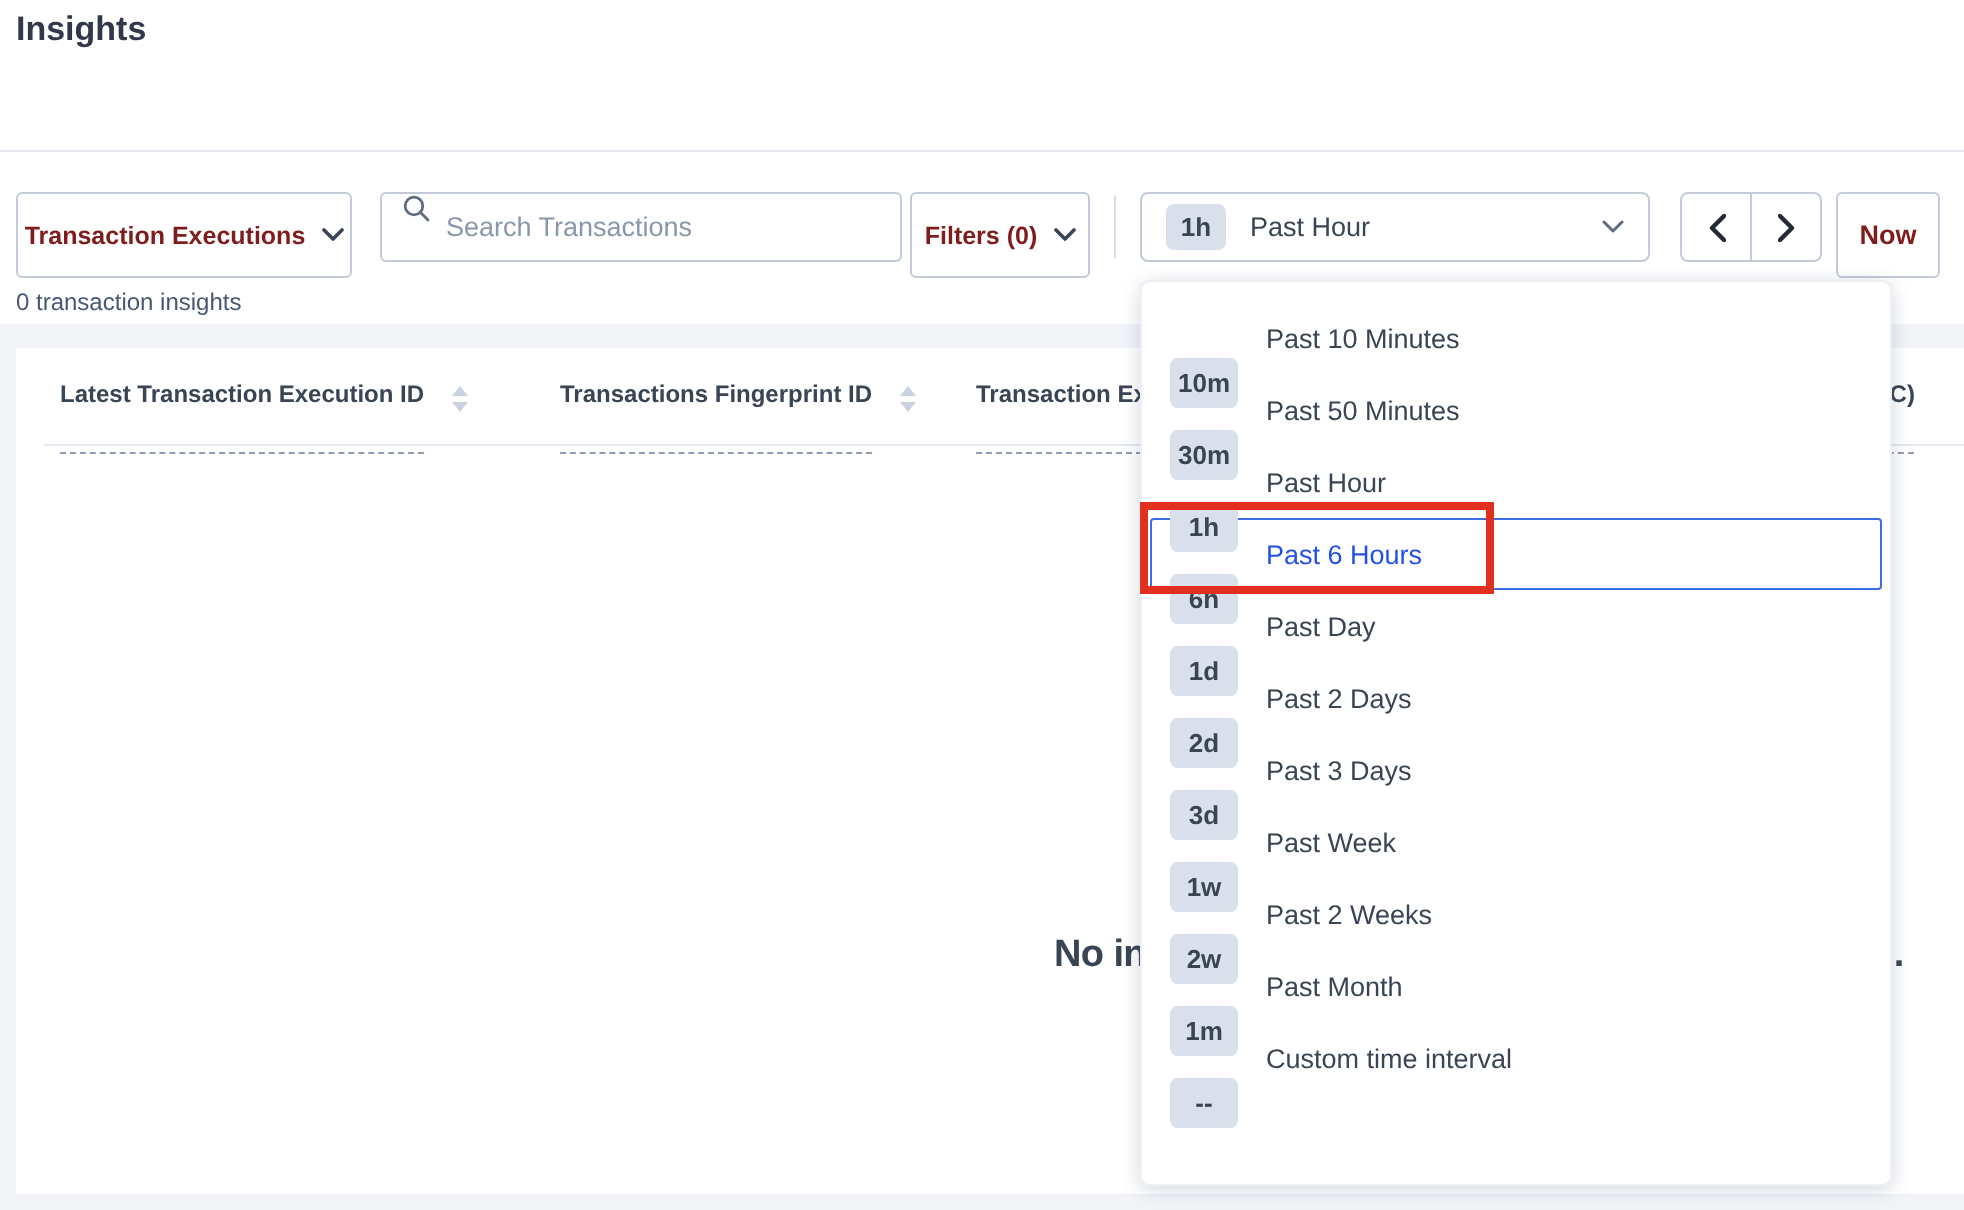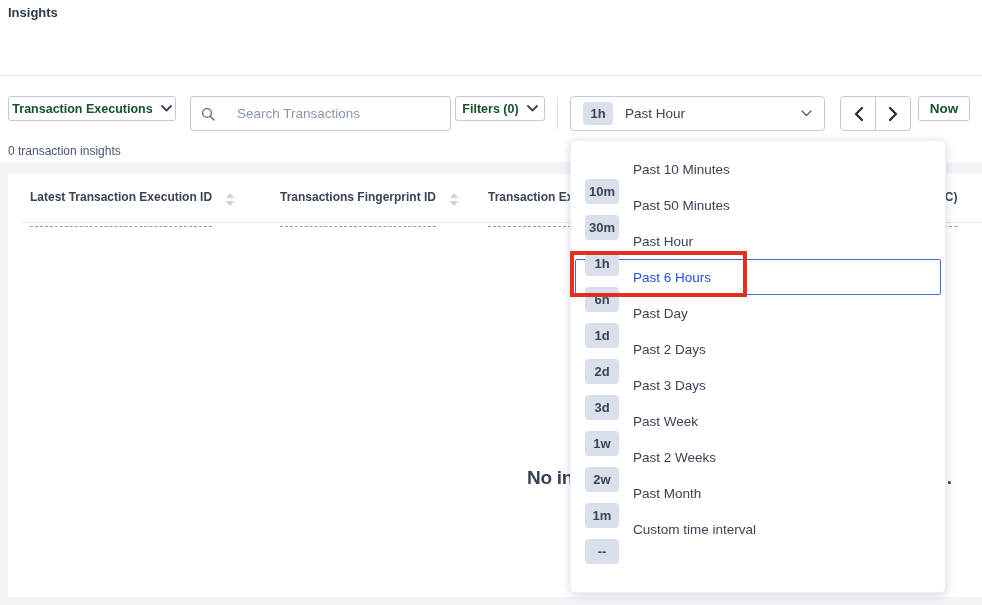"Insights" .page-title { font-size: 13px -> 17px }
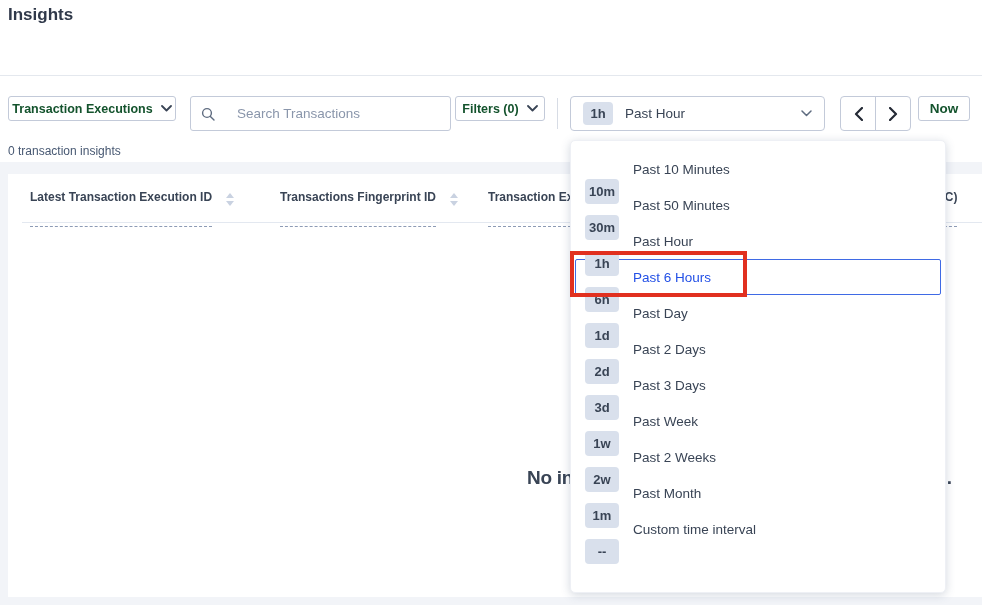"Transaction Executions" .btn { color: #14532d -> #7f1d1d; height: 25px -> 43px }
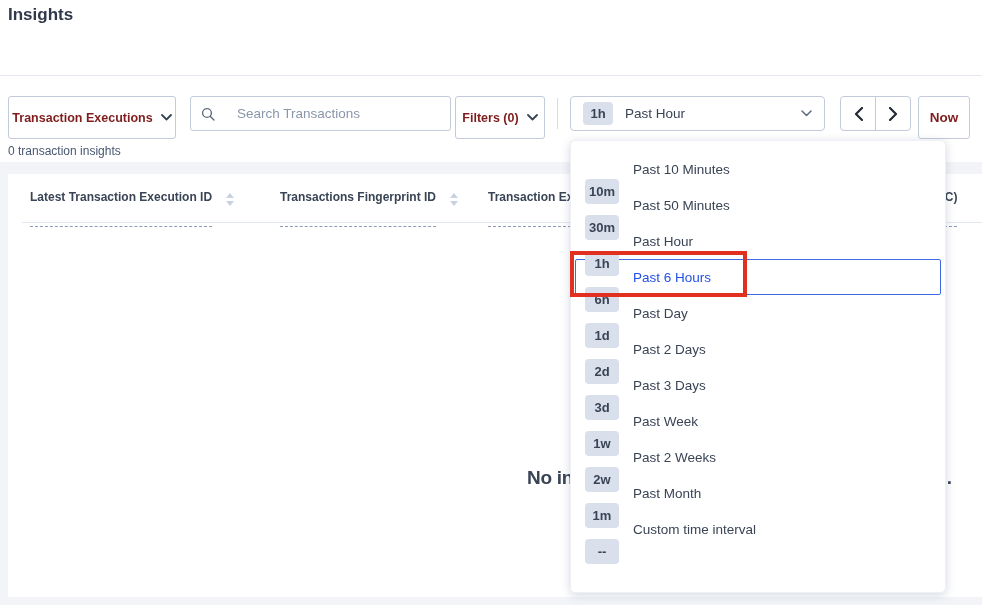"Search Transactions" .search-wrap { align-items: center -> none; gap: 22px -> 8px }
